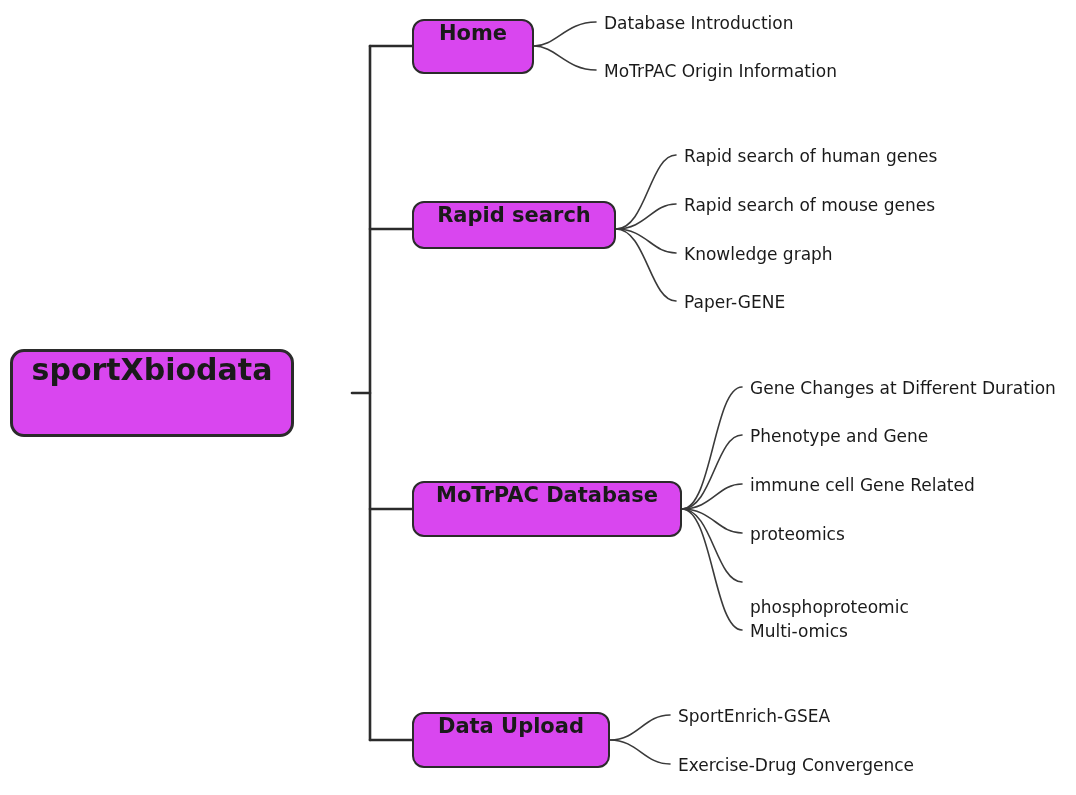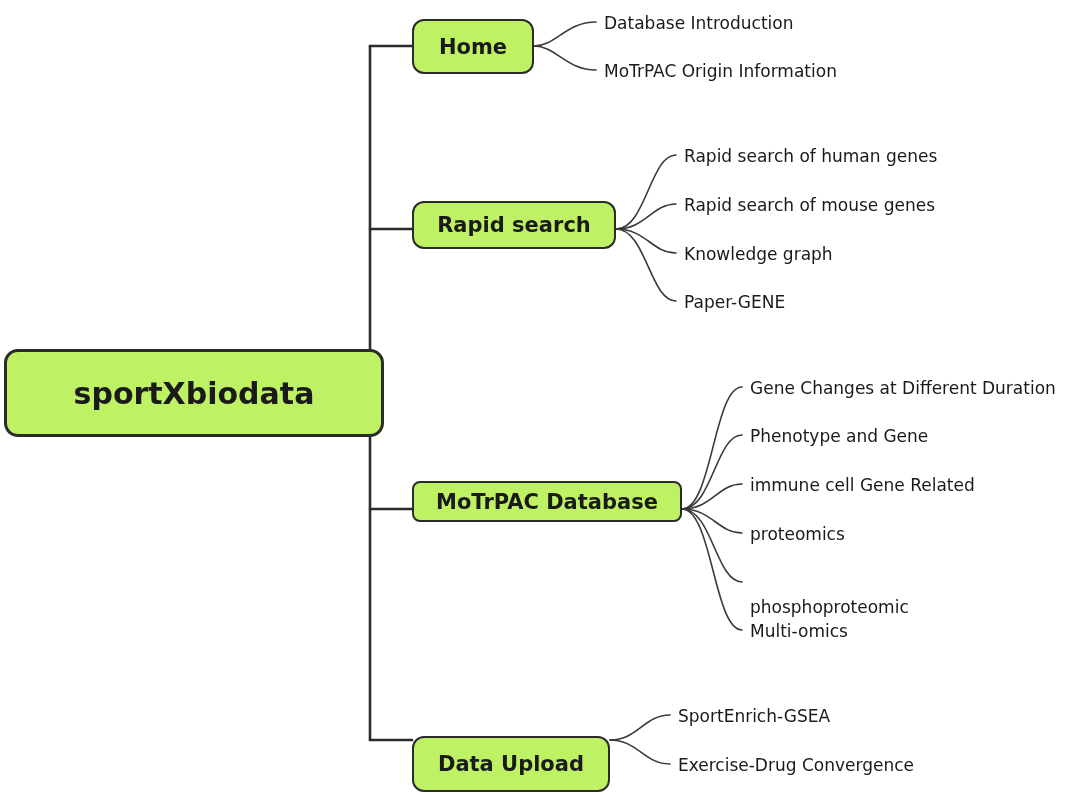"Home" .node { align-items: center -> none; background: #bef264 -> #d946ef }
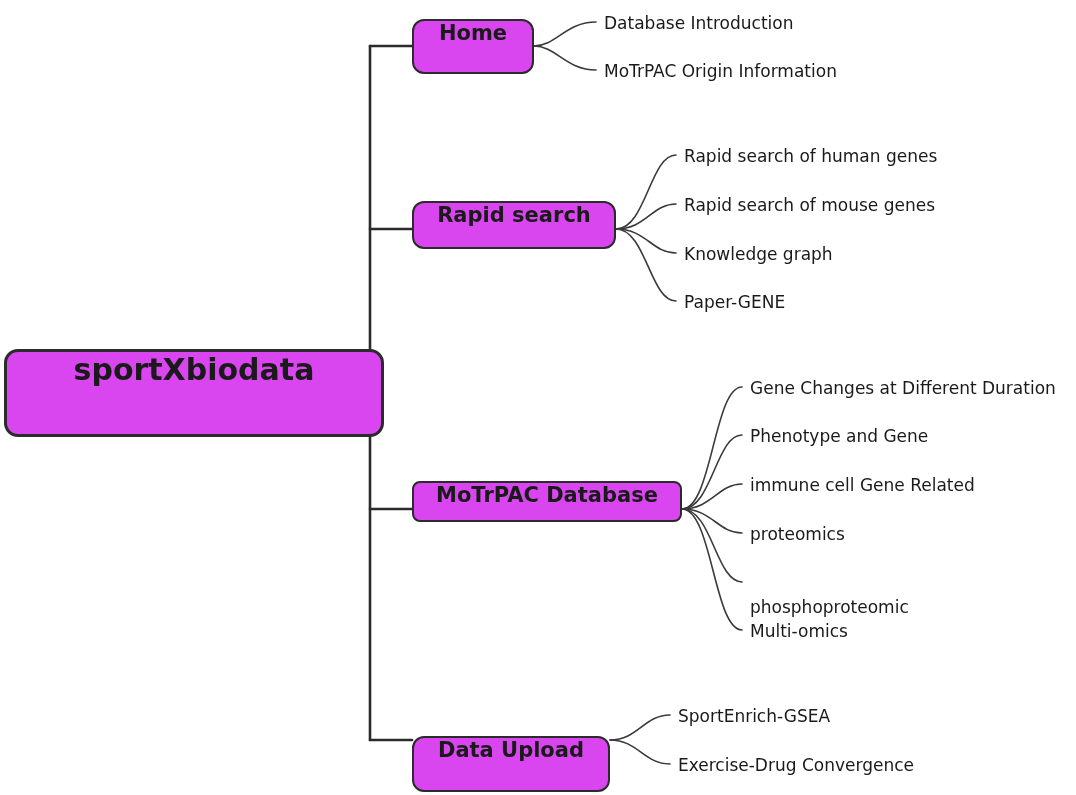"sportXbiodata" div.node { left: 4px -> 10px; width: 380px -> 284px }
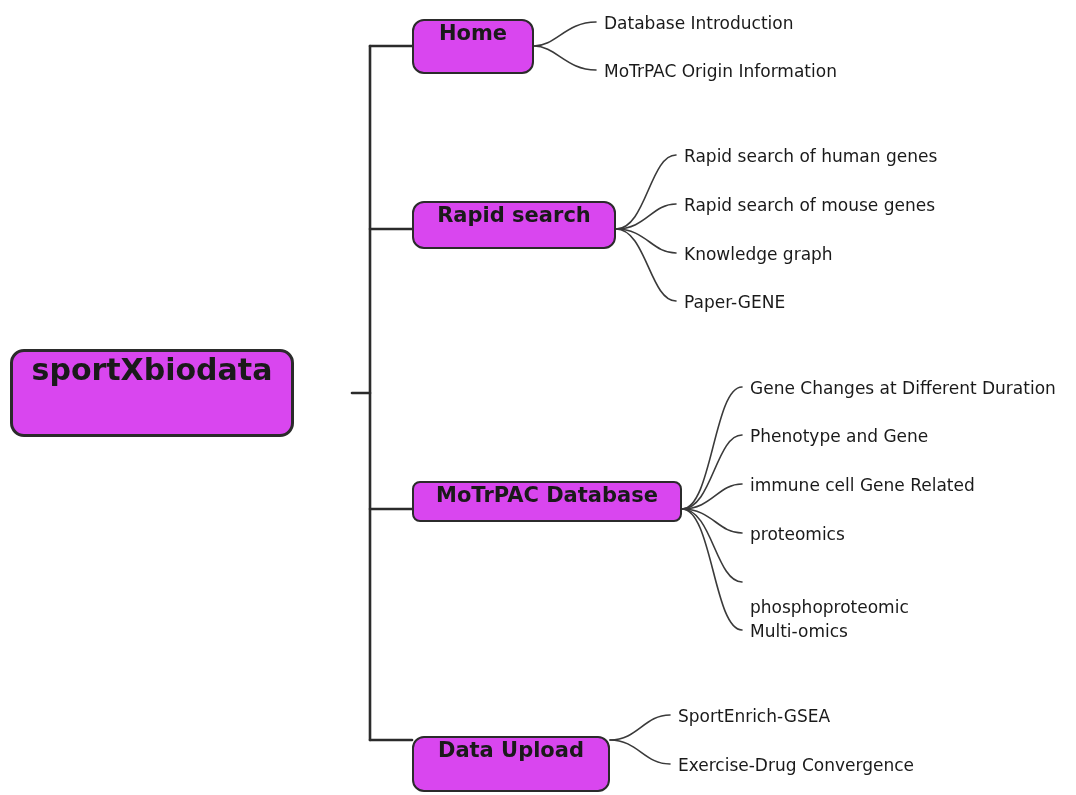"MoTrPAC Database" div.node { border-radius: 8px -> none; height: 41px -> 56px }
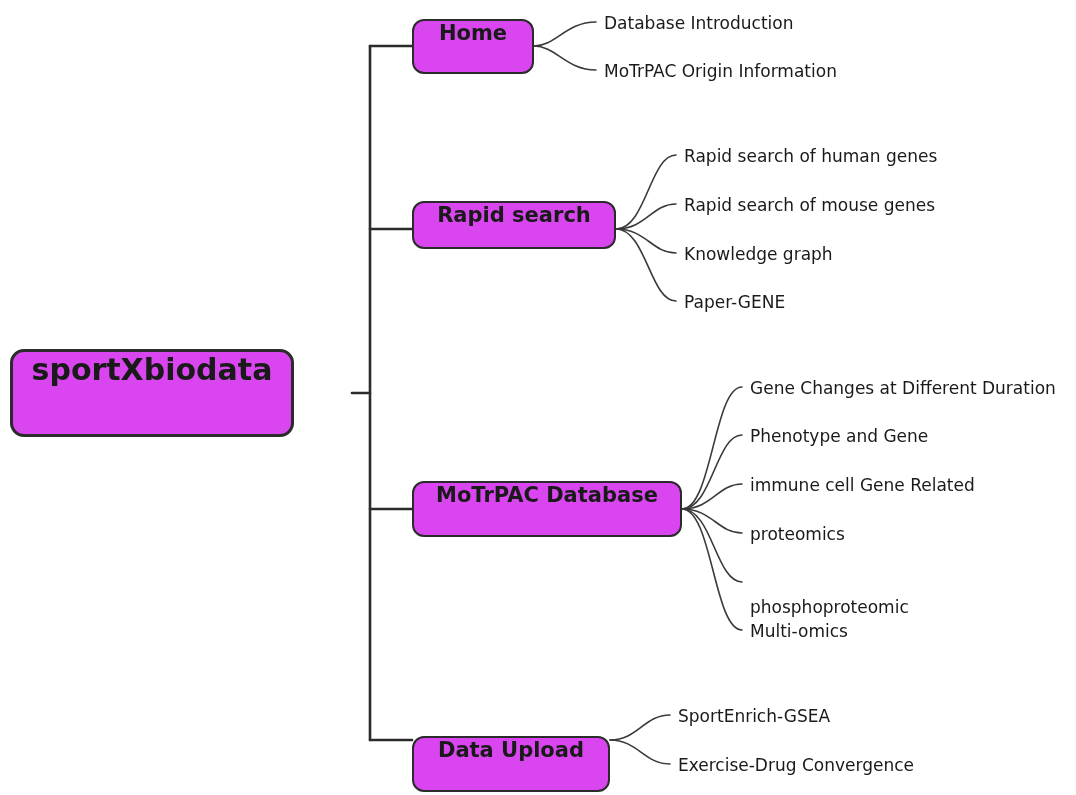"Data Upload" div.node { margin-top: 24px -> none }
